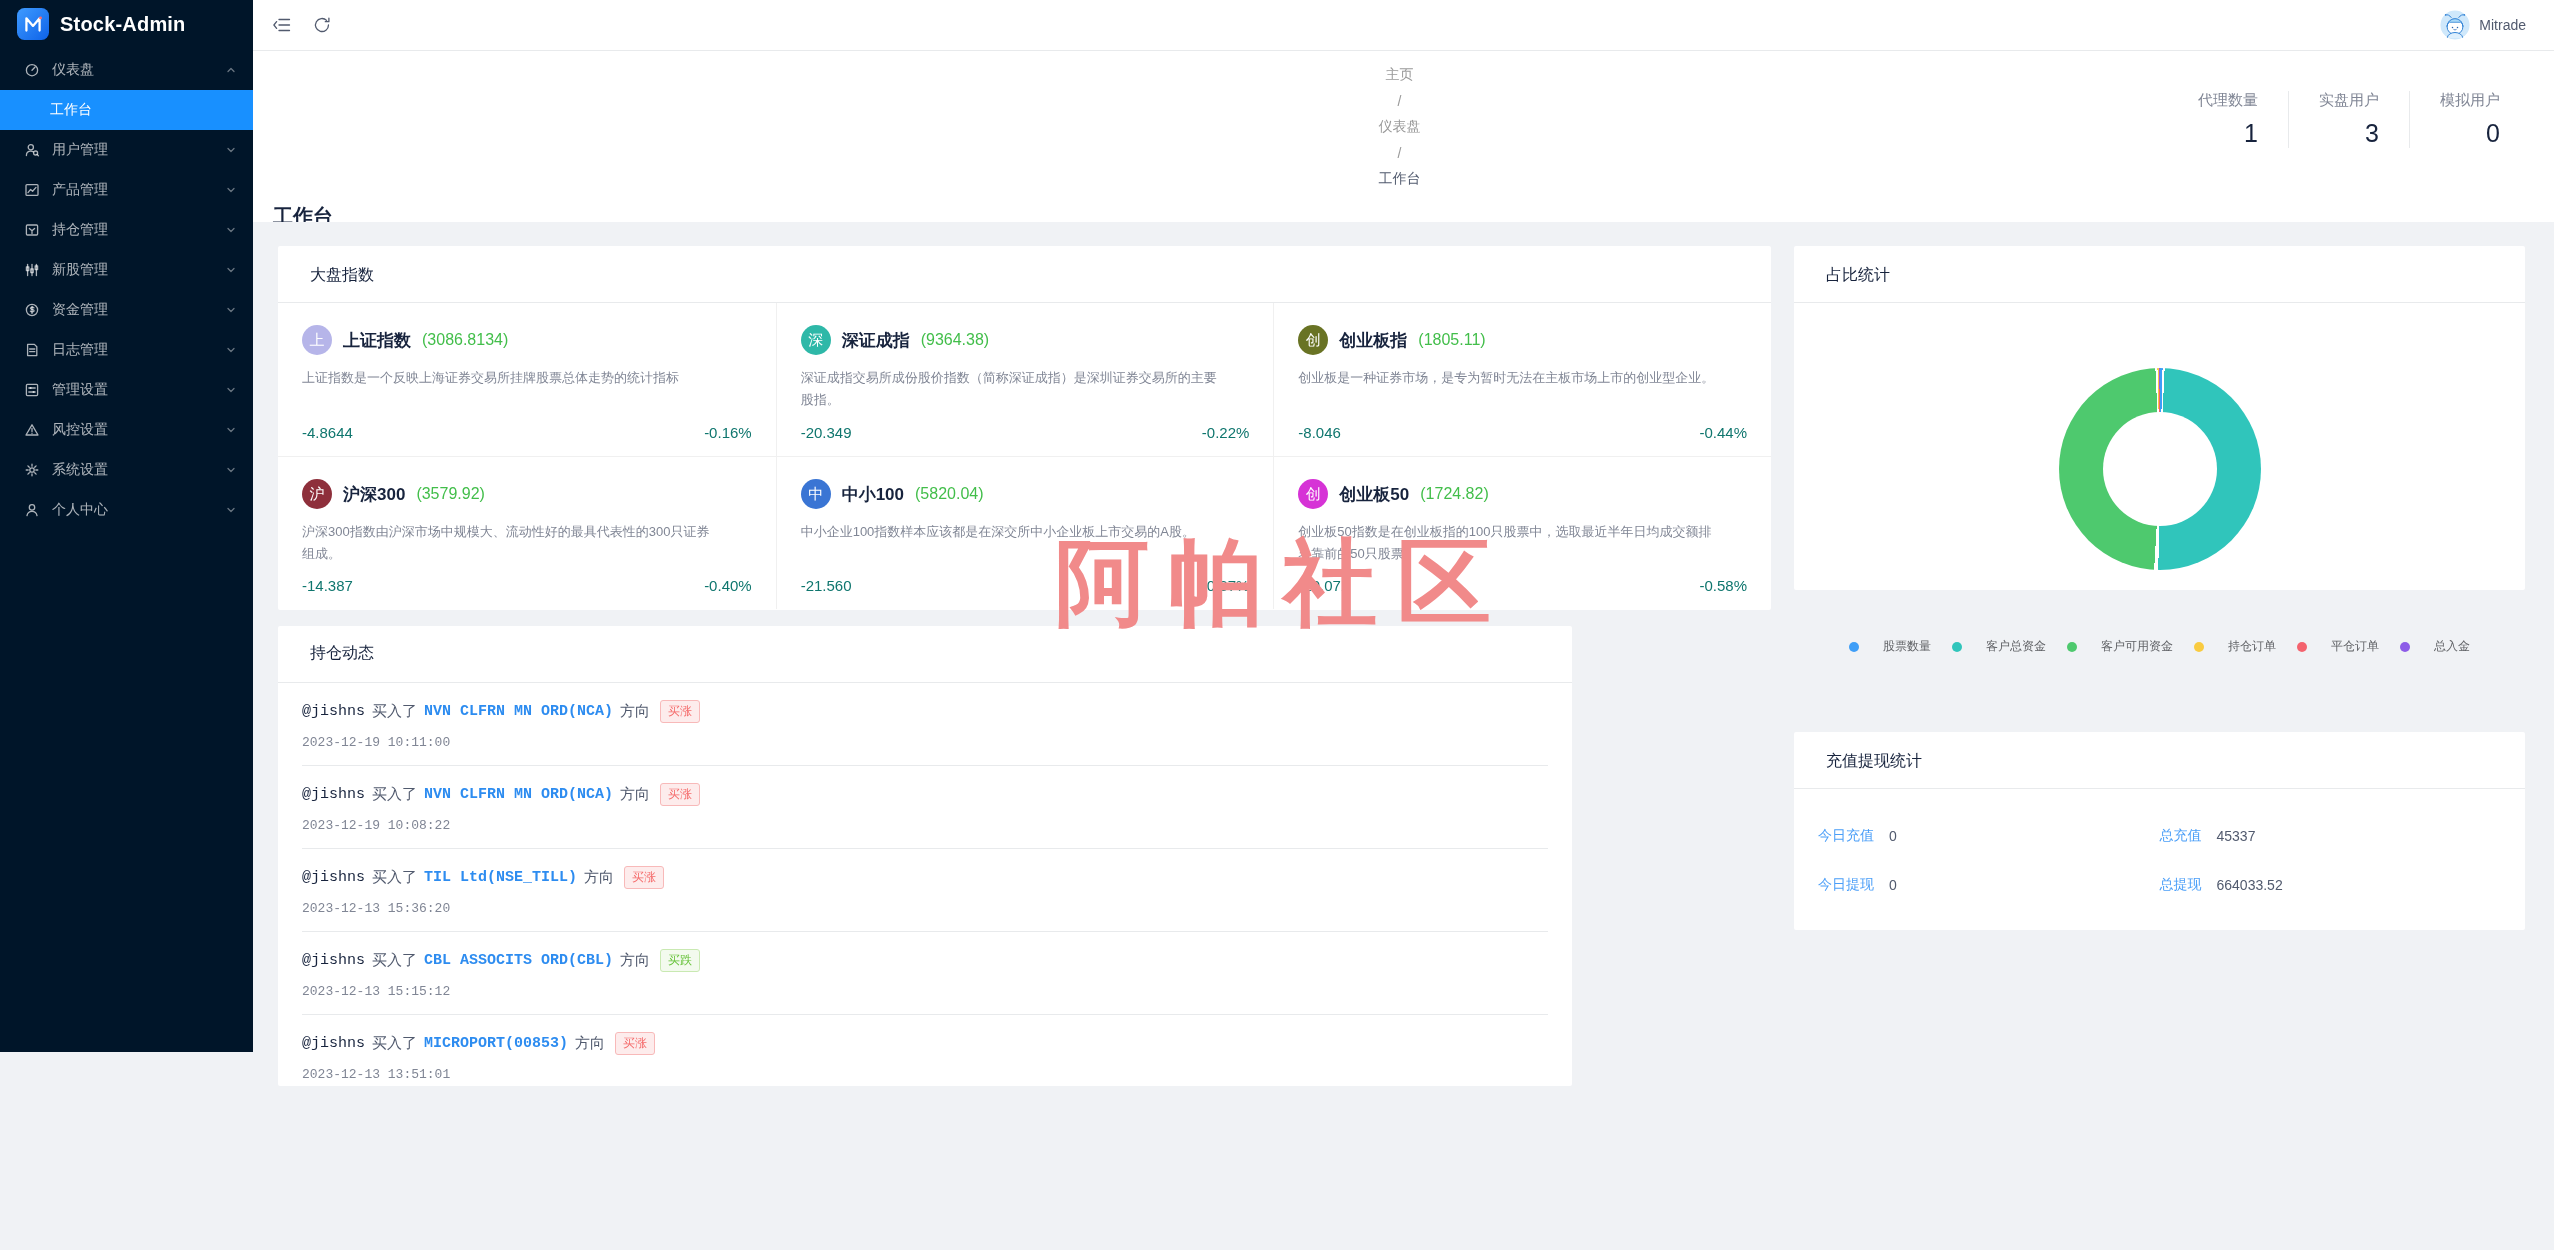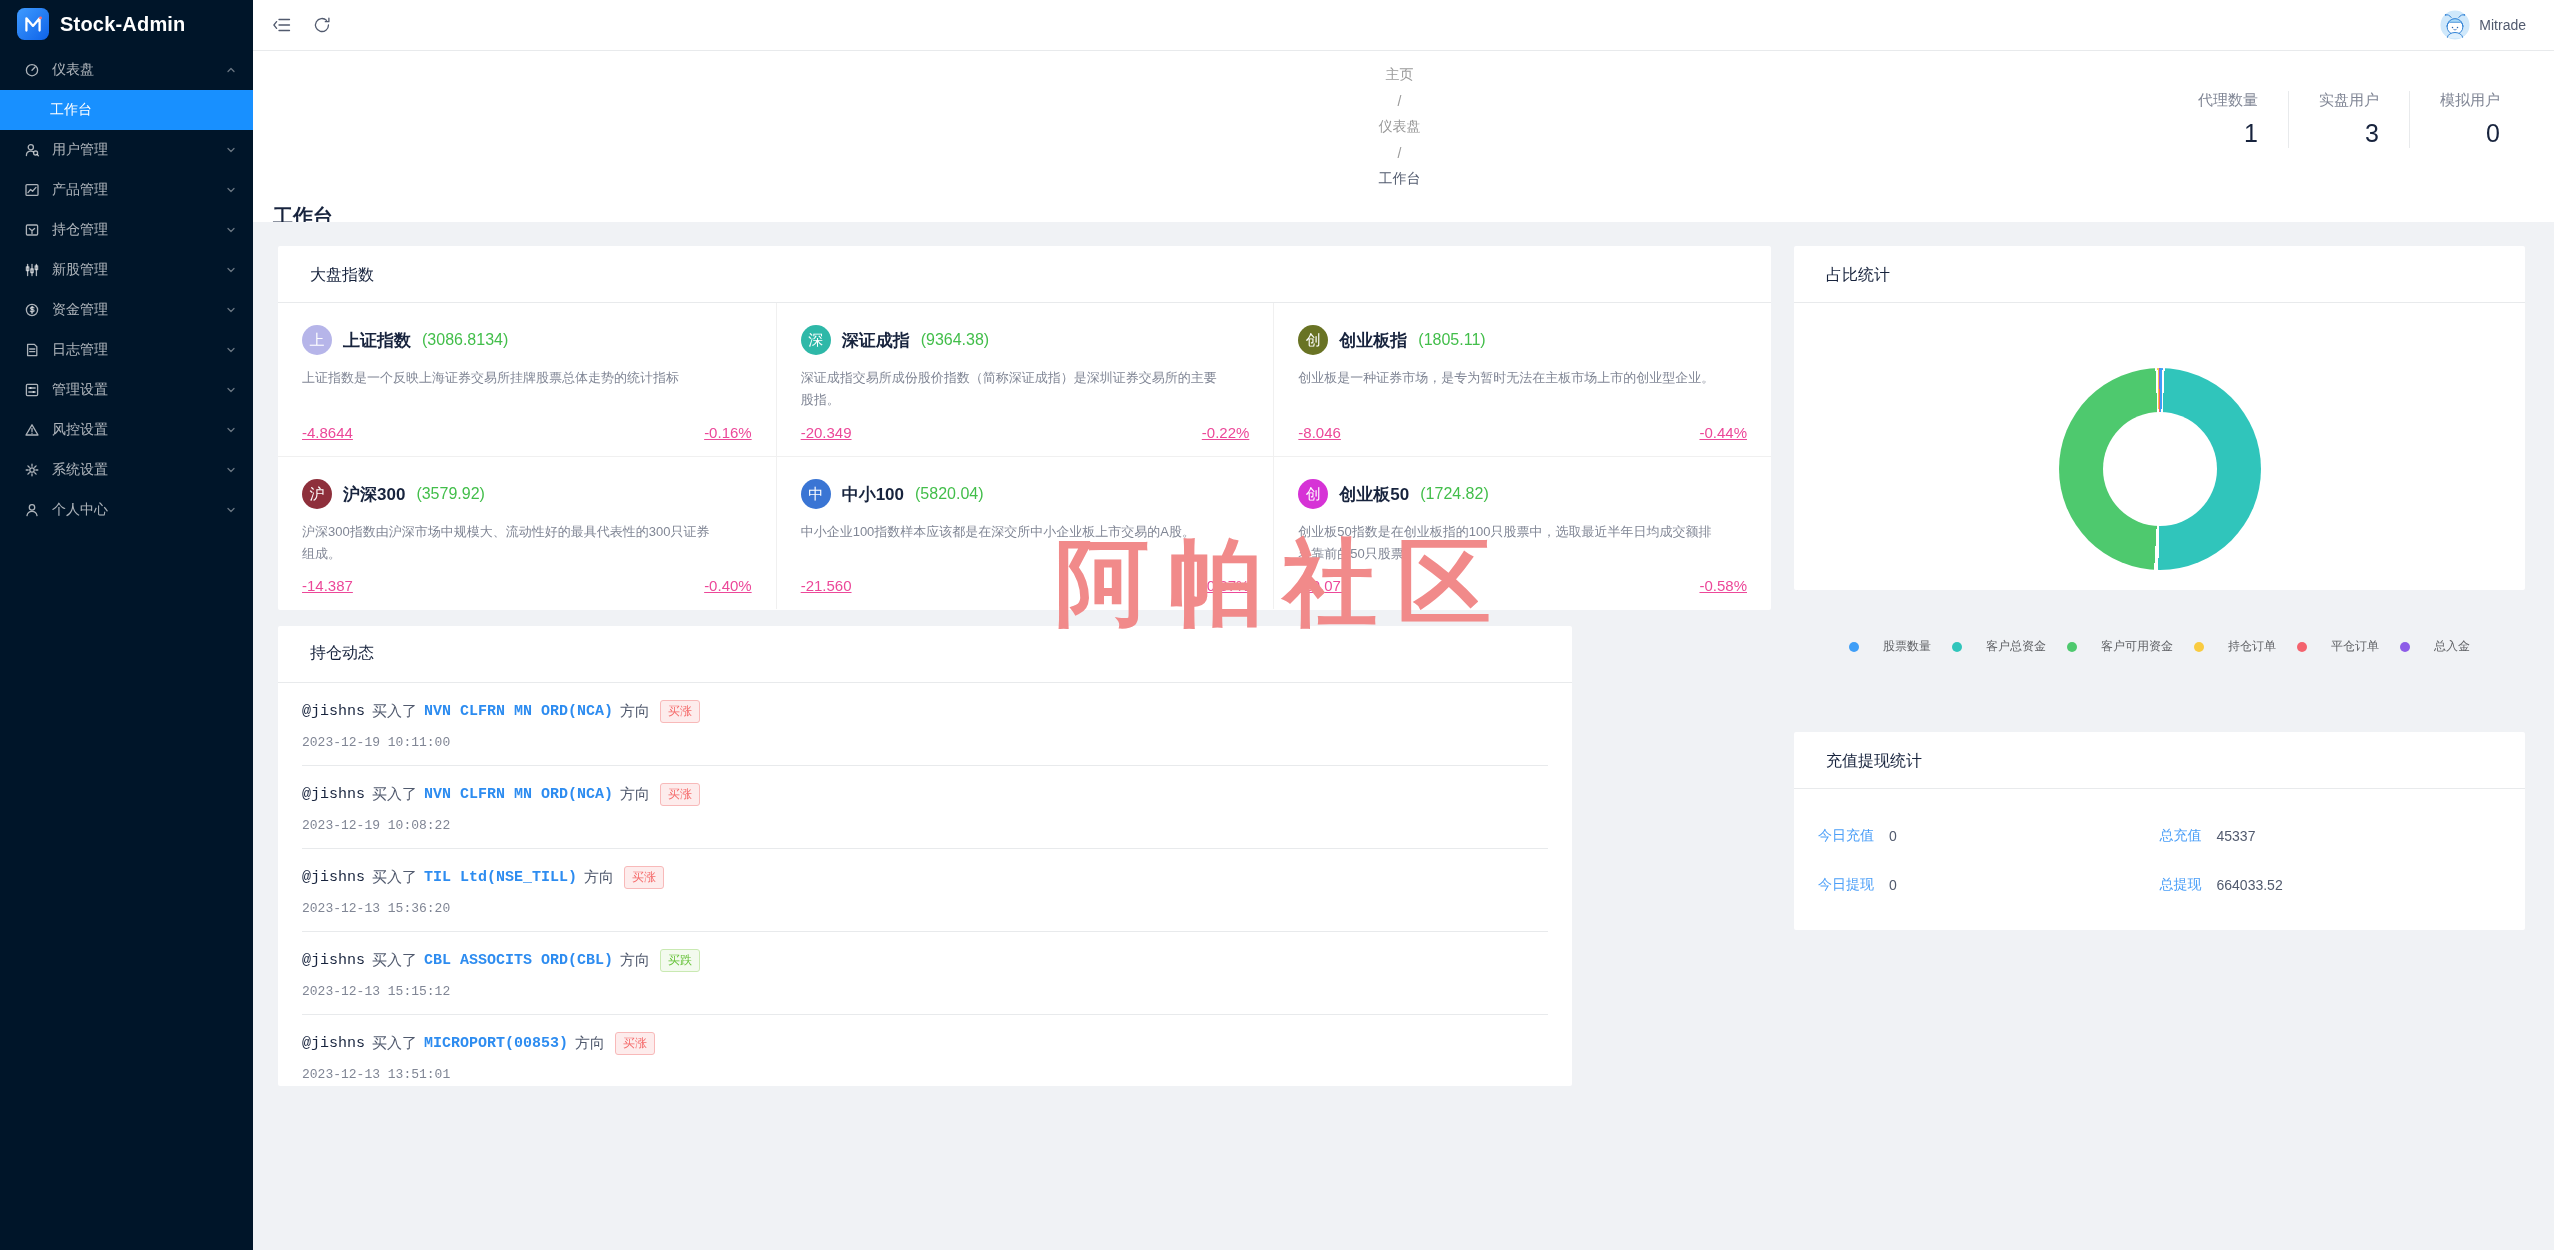"Stock-Admin" .sidebar { height: 1250px -> 1052px }
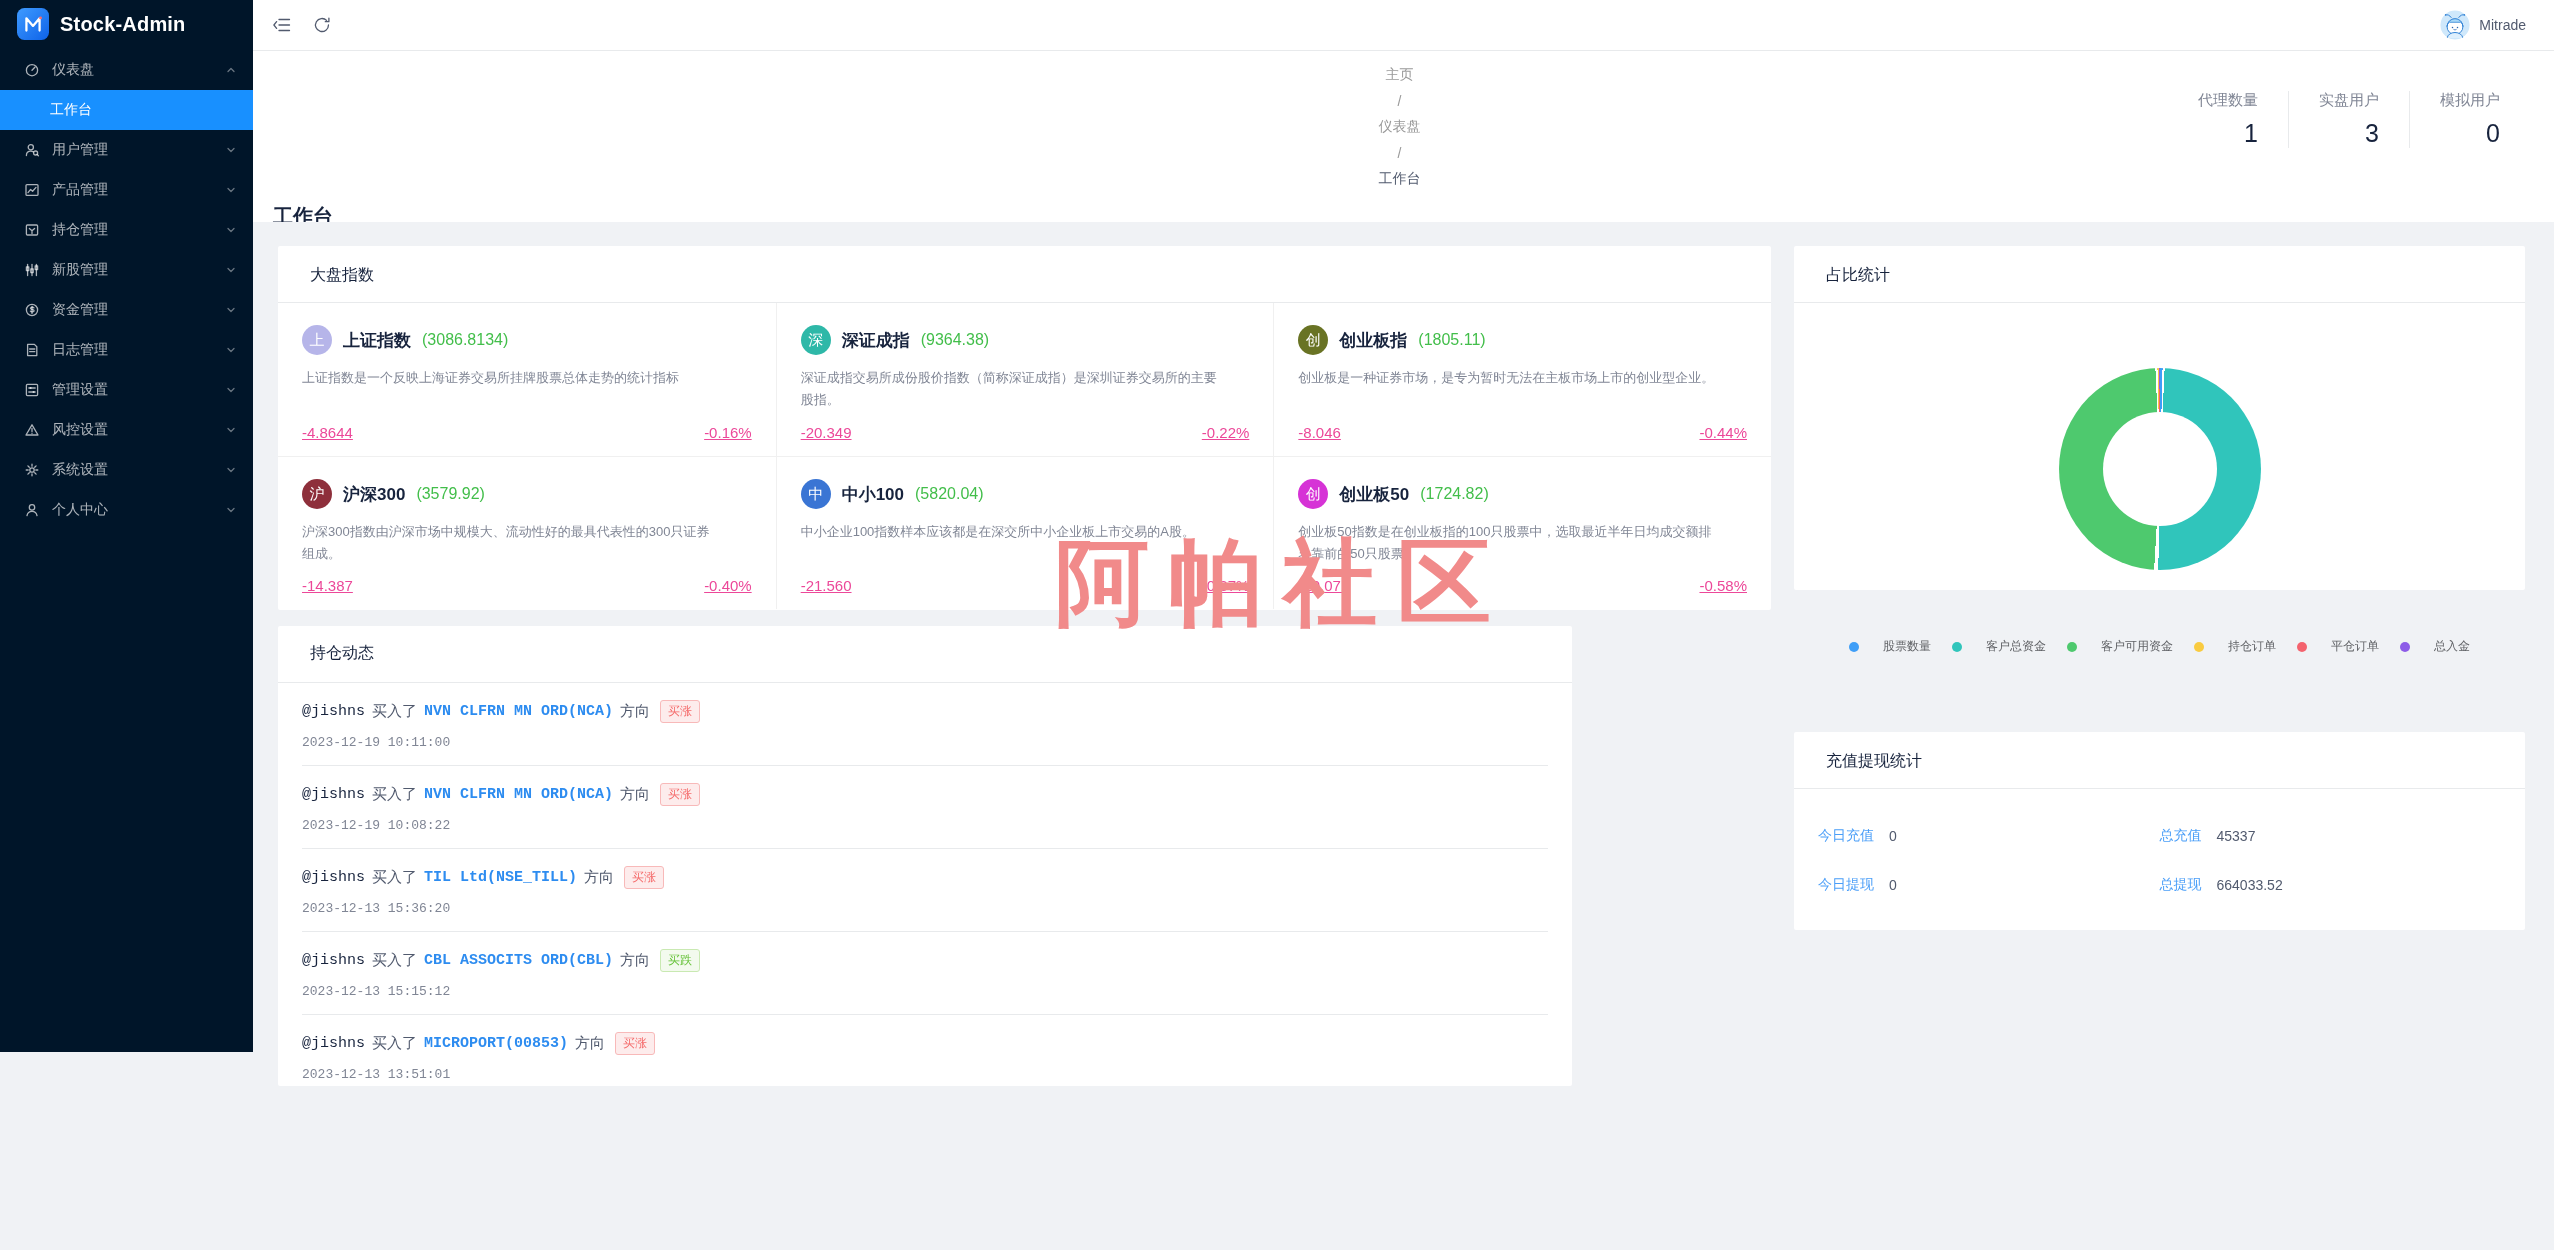"-4.8644" .idx-bottom { color: #ec4899 -> #0f766e; text-decoration: underline -> none }
